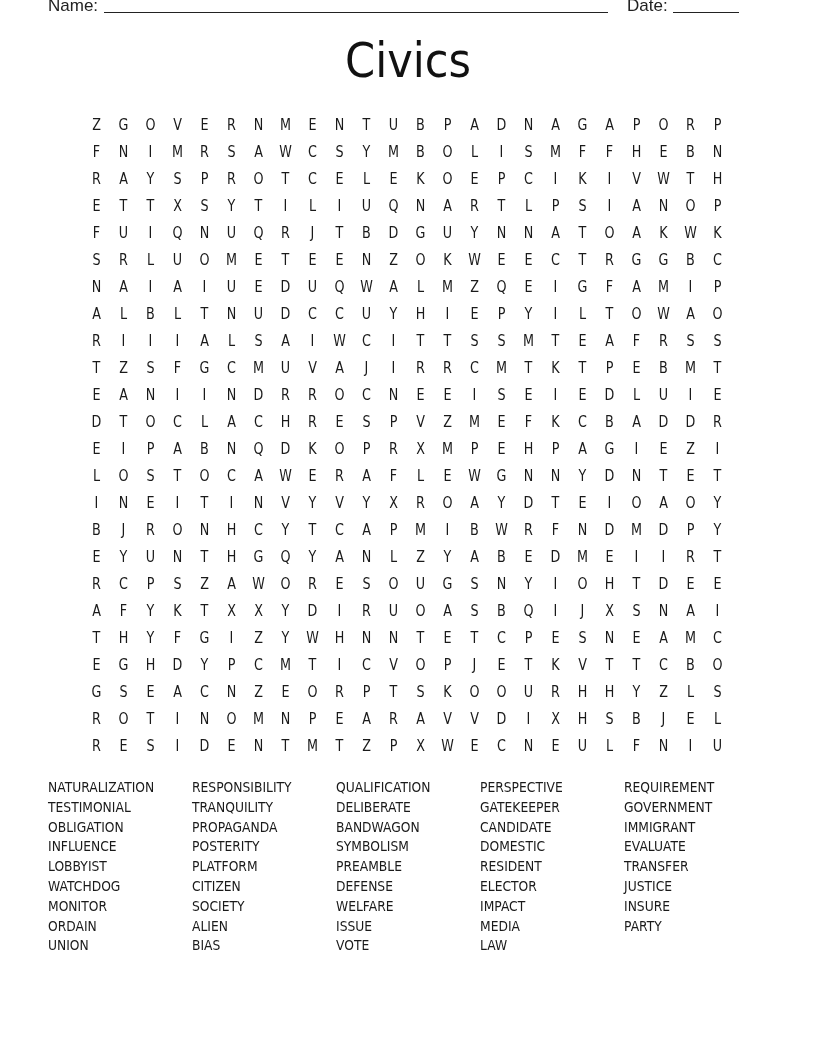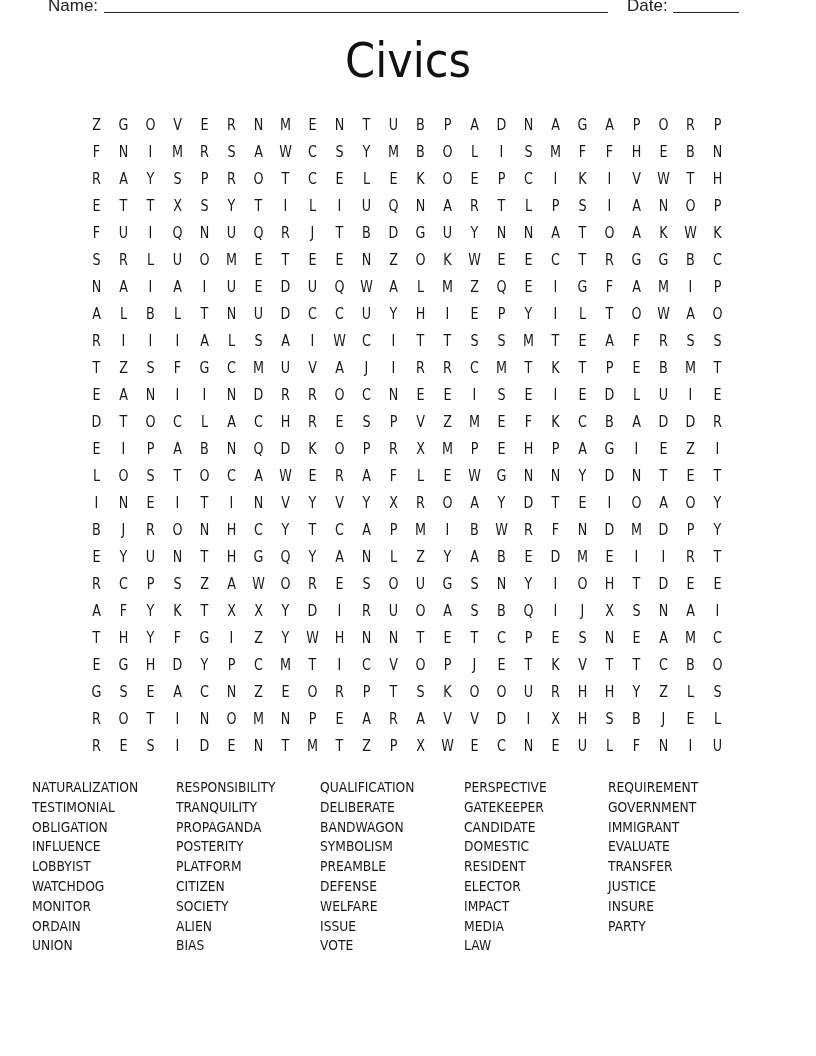"NATURALIZATION" .words { left: 32px -> 48px }
